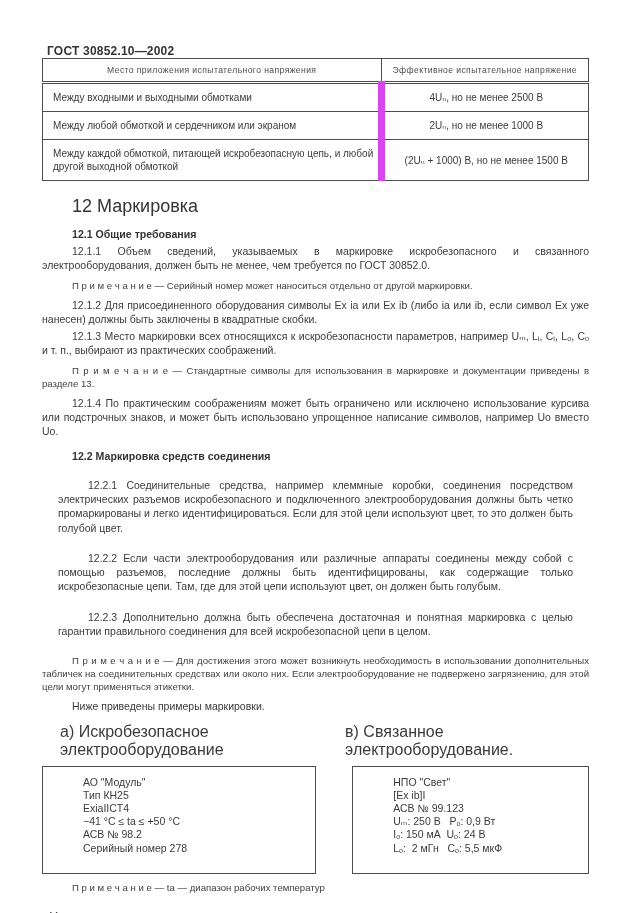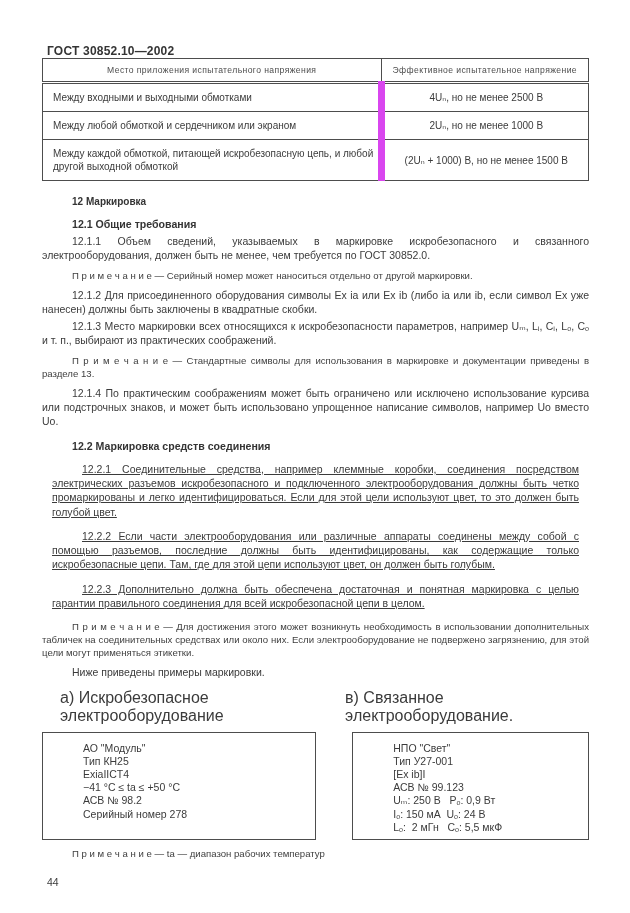"12 Маркировка" h1.sec { font-size: 10px -> 18px; font-weight: bold -> normal }
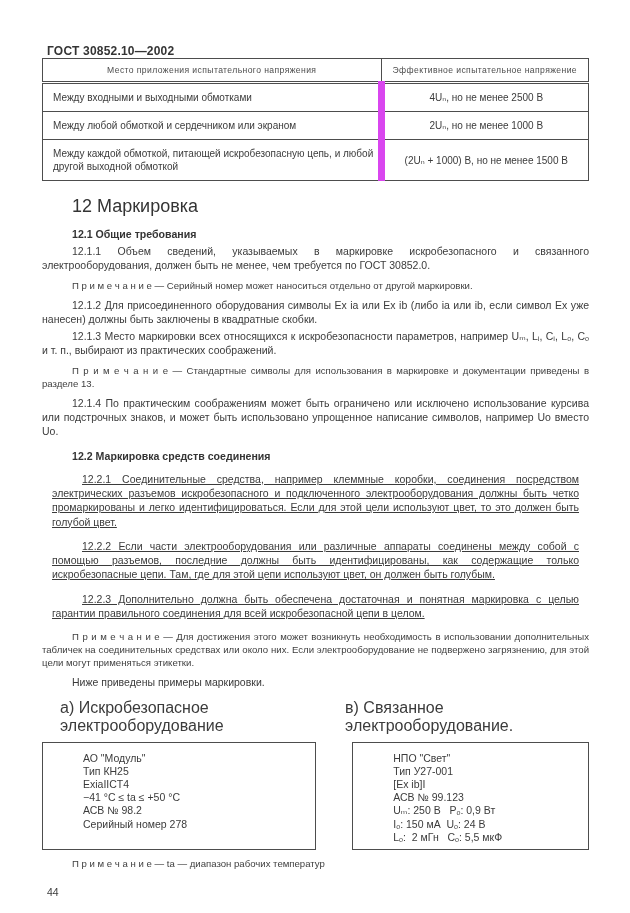"12.2.1 Соединительные средства, например" p.tight { margin: 10px -> 16px; text-decoration: underline -> none }
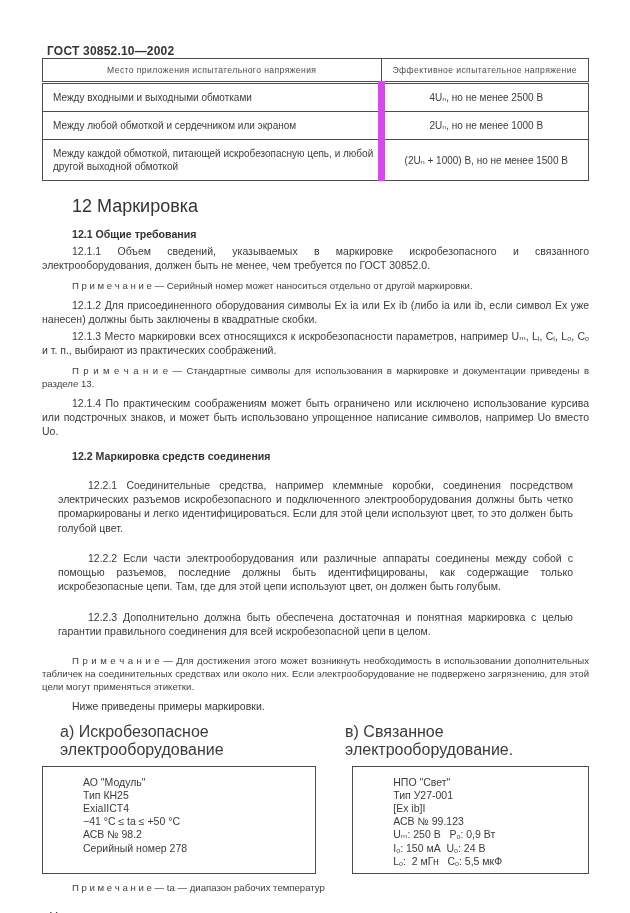"Тип У27-001" div.box-line { html: <div>Тип У27-001</div> -> none }
